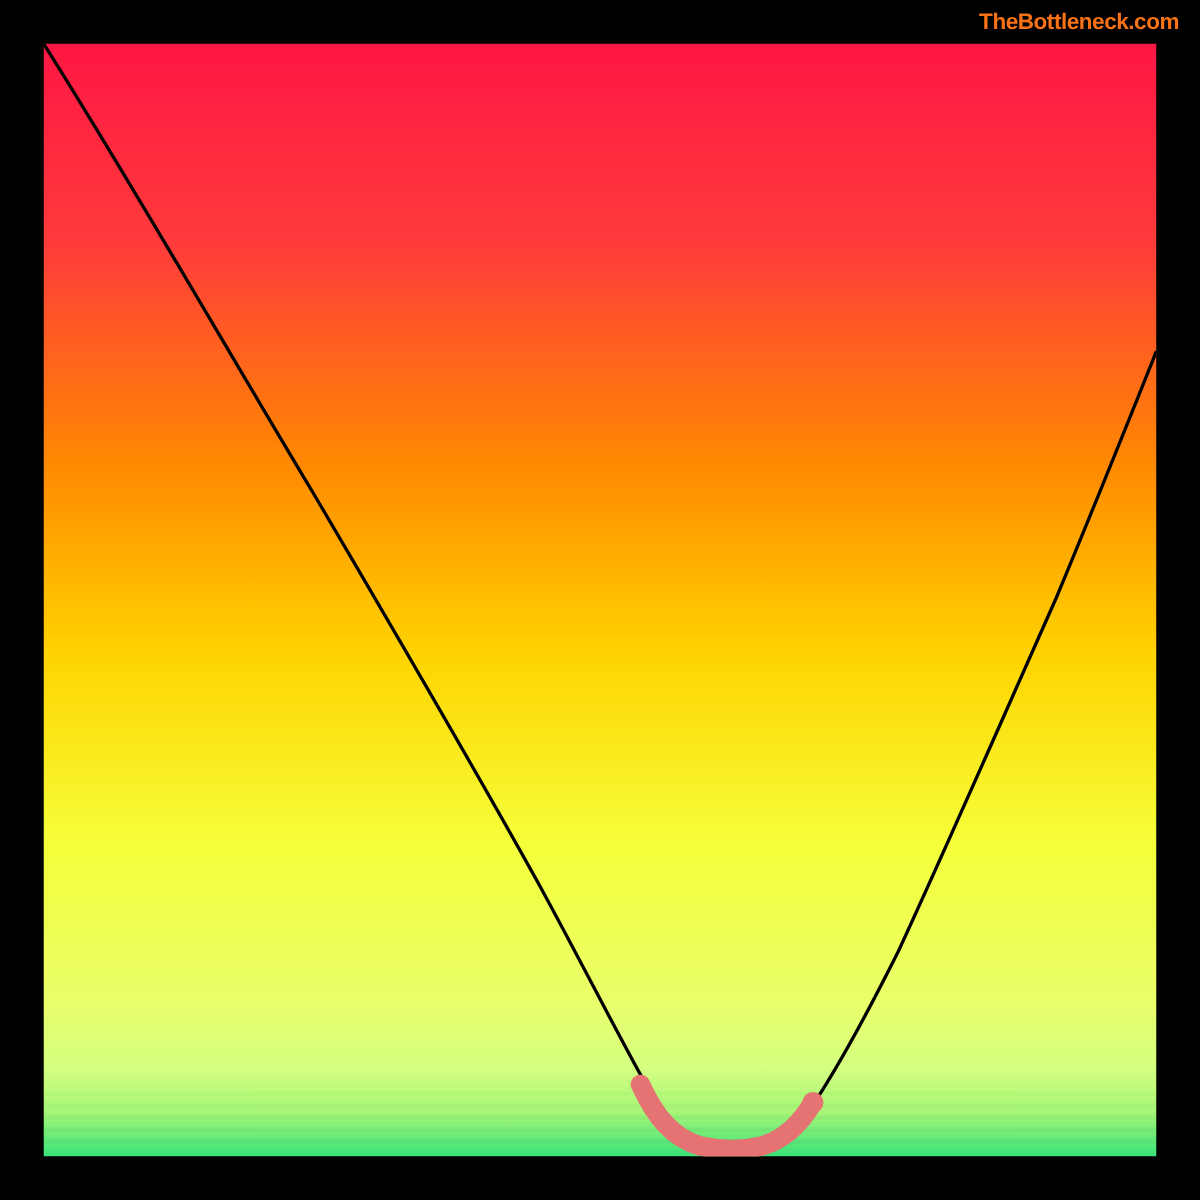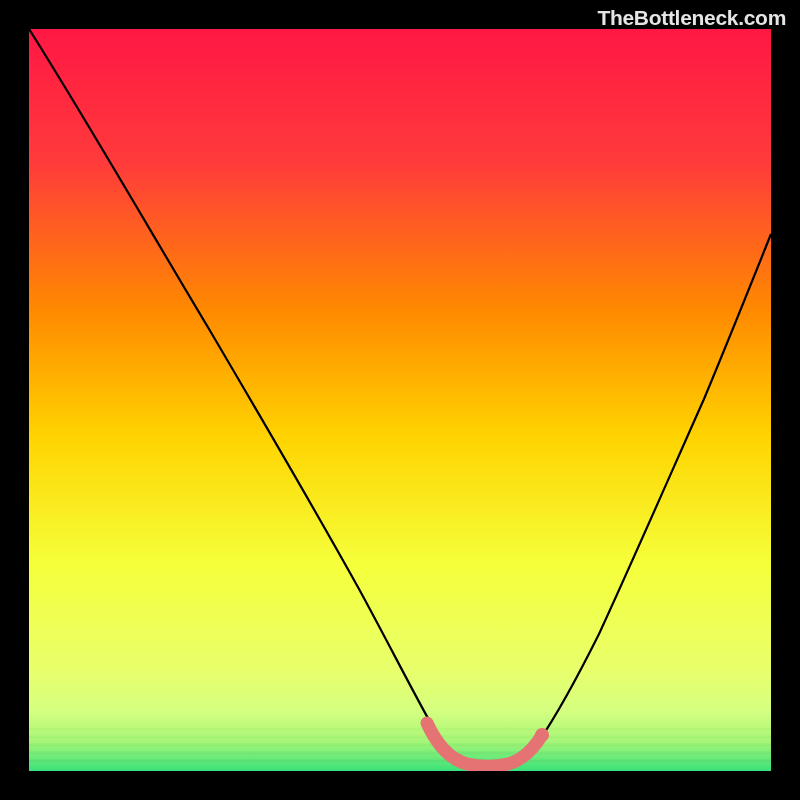"TheBottleneck.com" .watermark { color: #e5e5e5 -> #f97316; font-size: 21px -> 15px }
